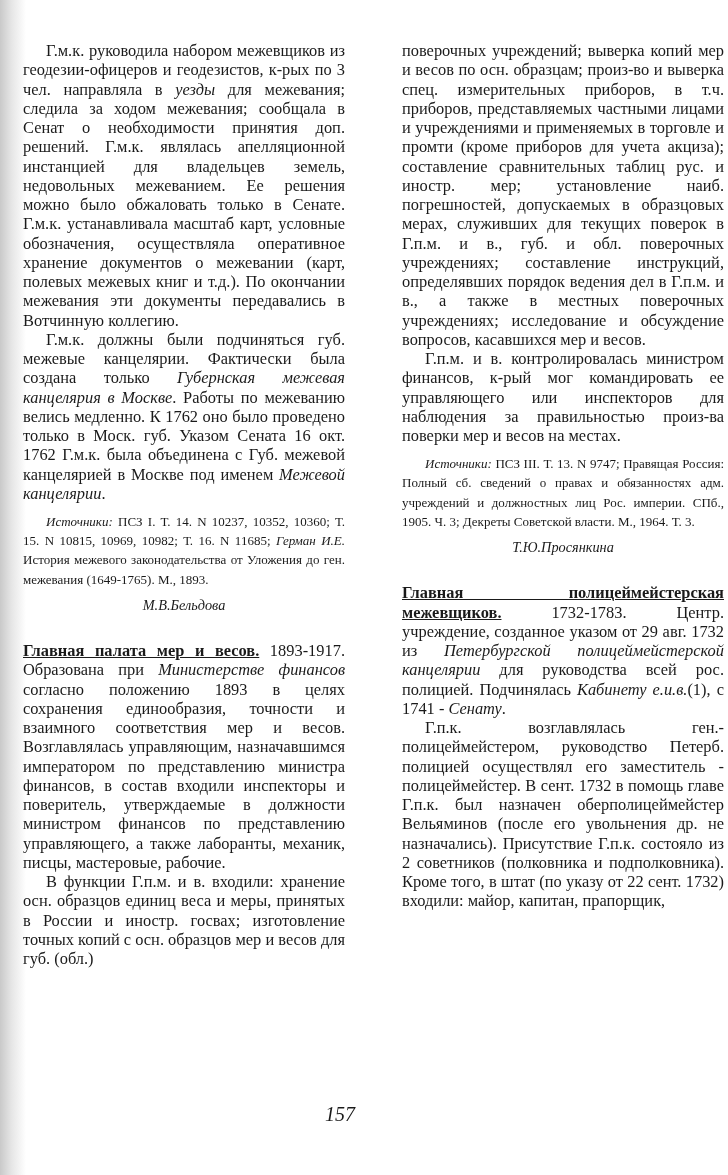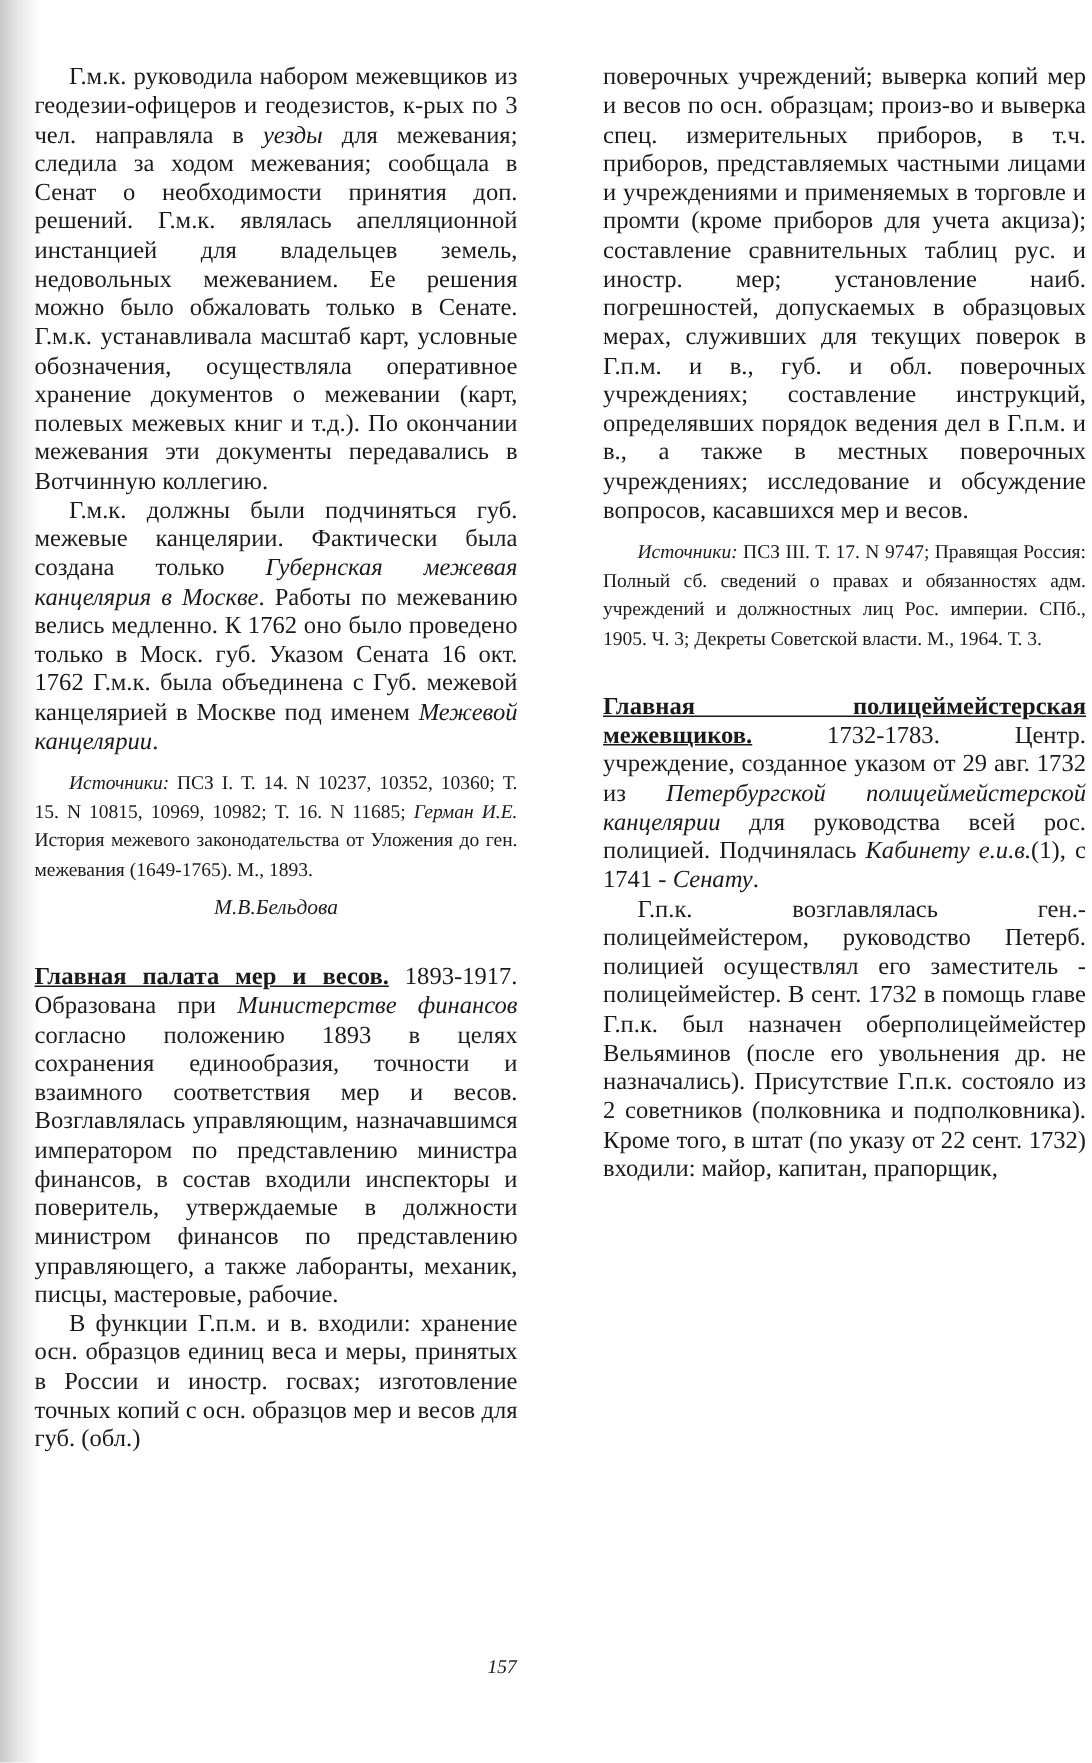"Г.п.м. и в. контролировалась министром" p.para { html: none -> <p>Г.п.м. и в. контролировалась министром финансов, к-рый мог командировать ее управляющего или инспекторов для наблюдения за правильностью произ-ва поверки мер и весов на местах.</p> }
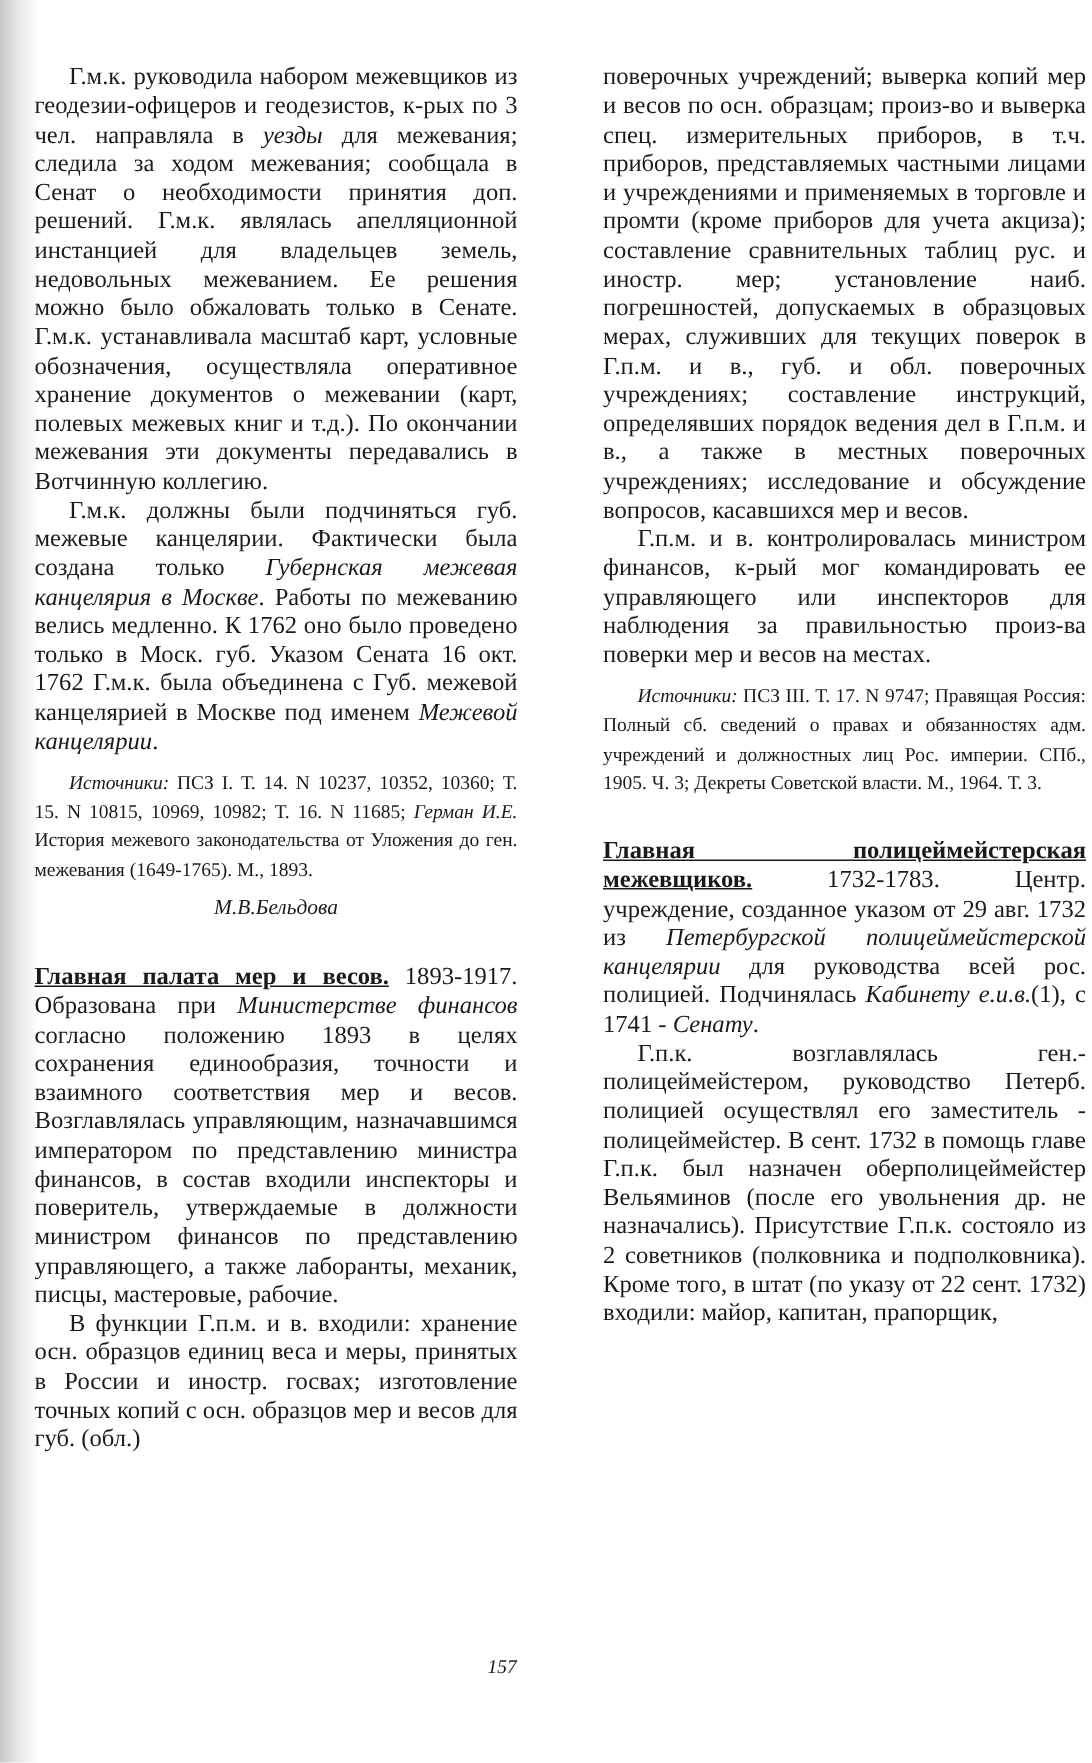"ПСЗ III. Т. 17. N" span { text: 17 -> 13 }
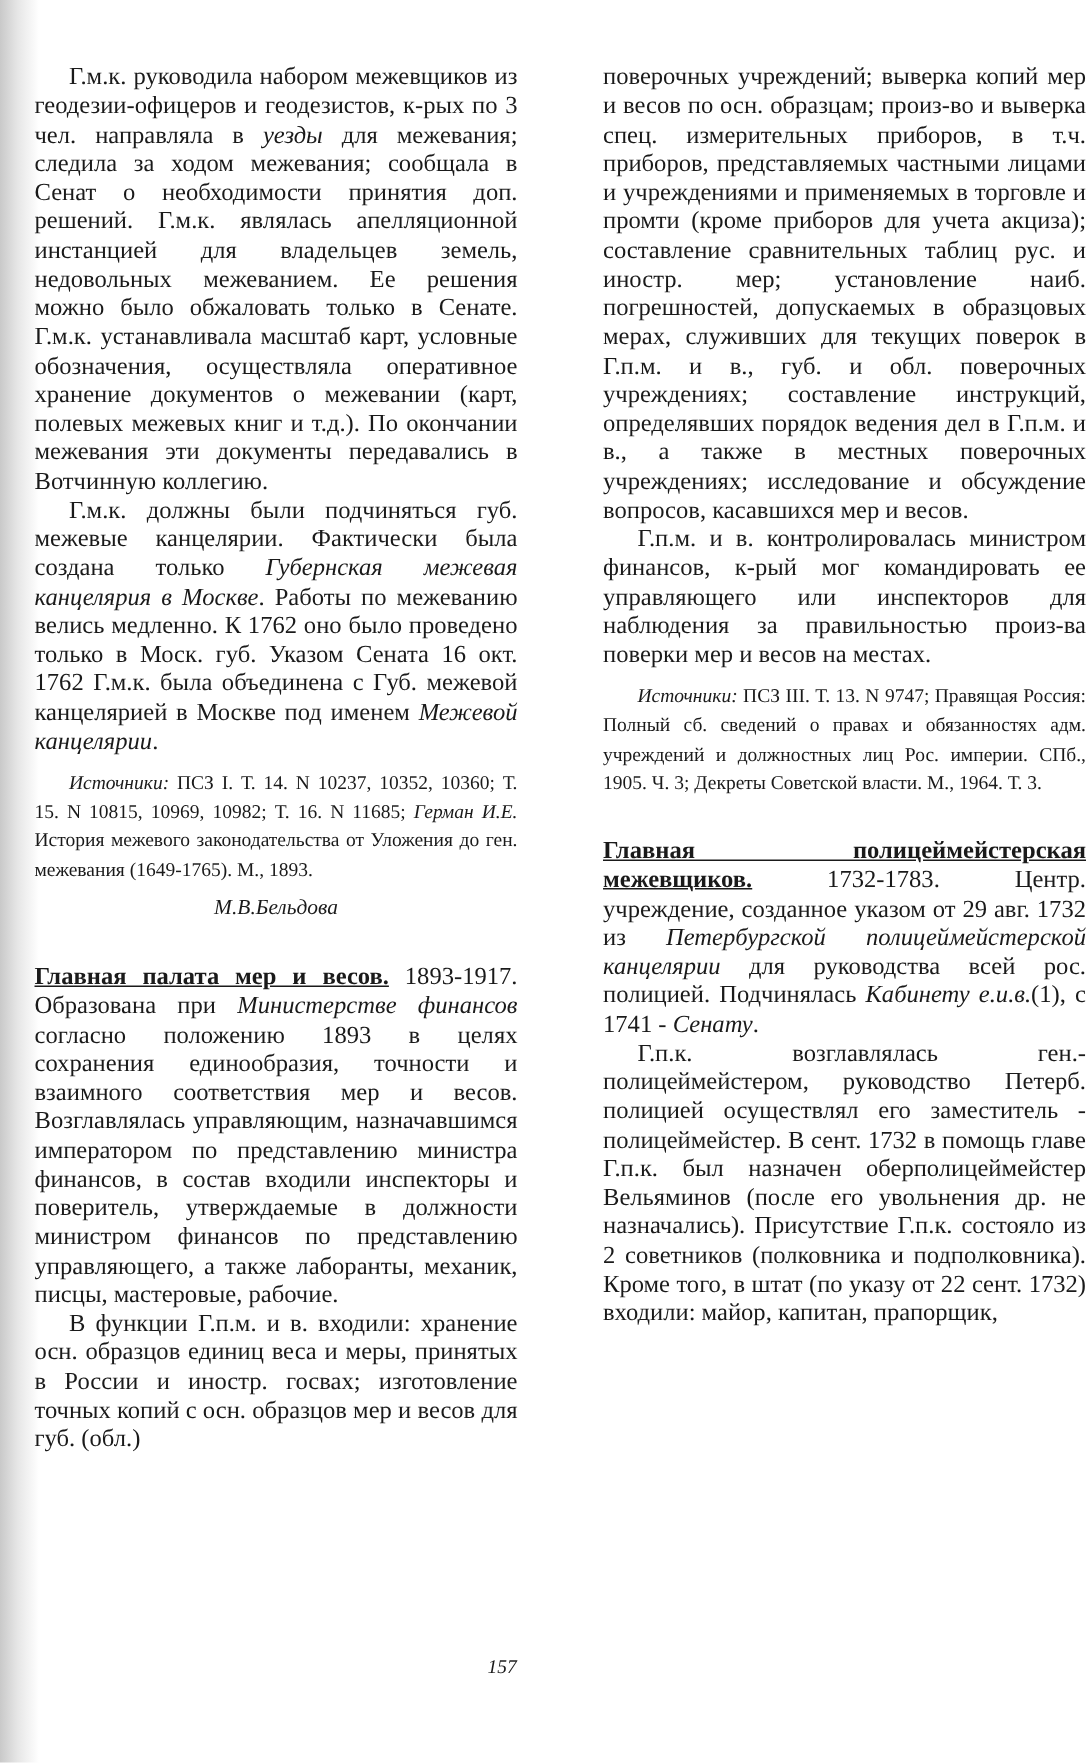"Т.Ю.Просянкина" p.author { html: none -> <p>Т.Ю.Просянкина</p> }
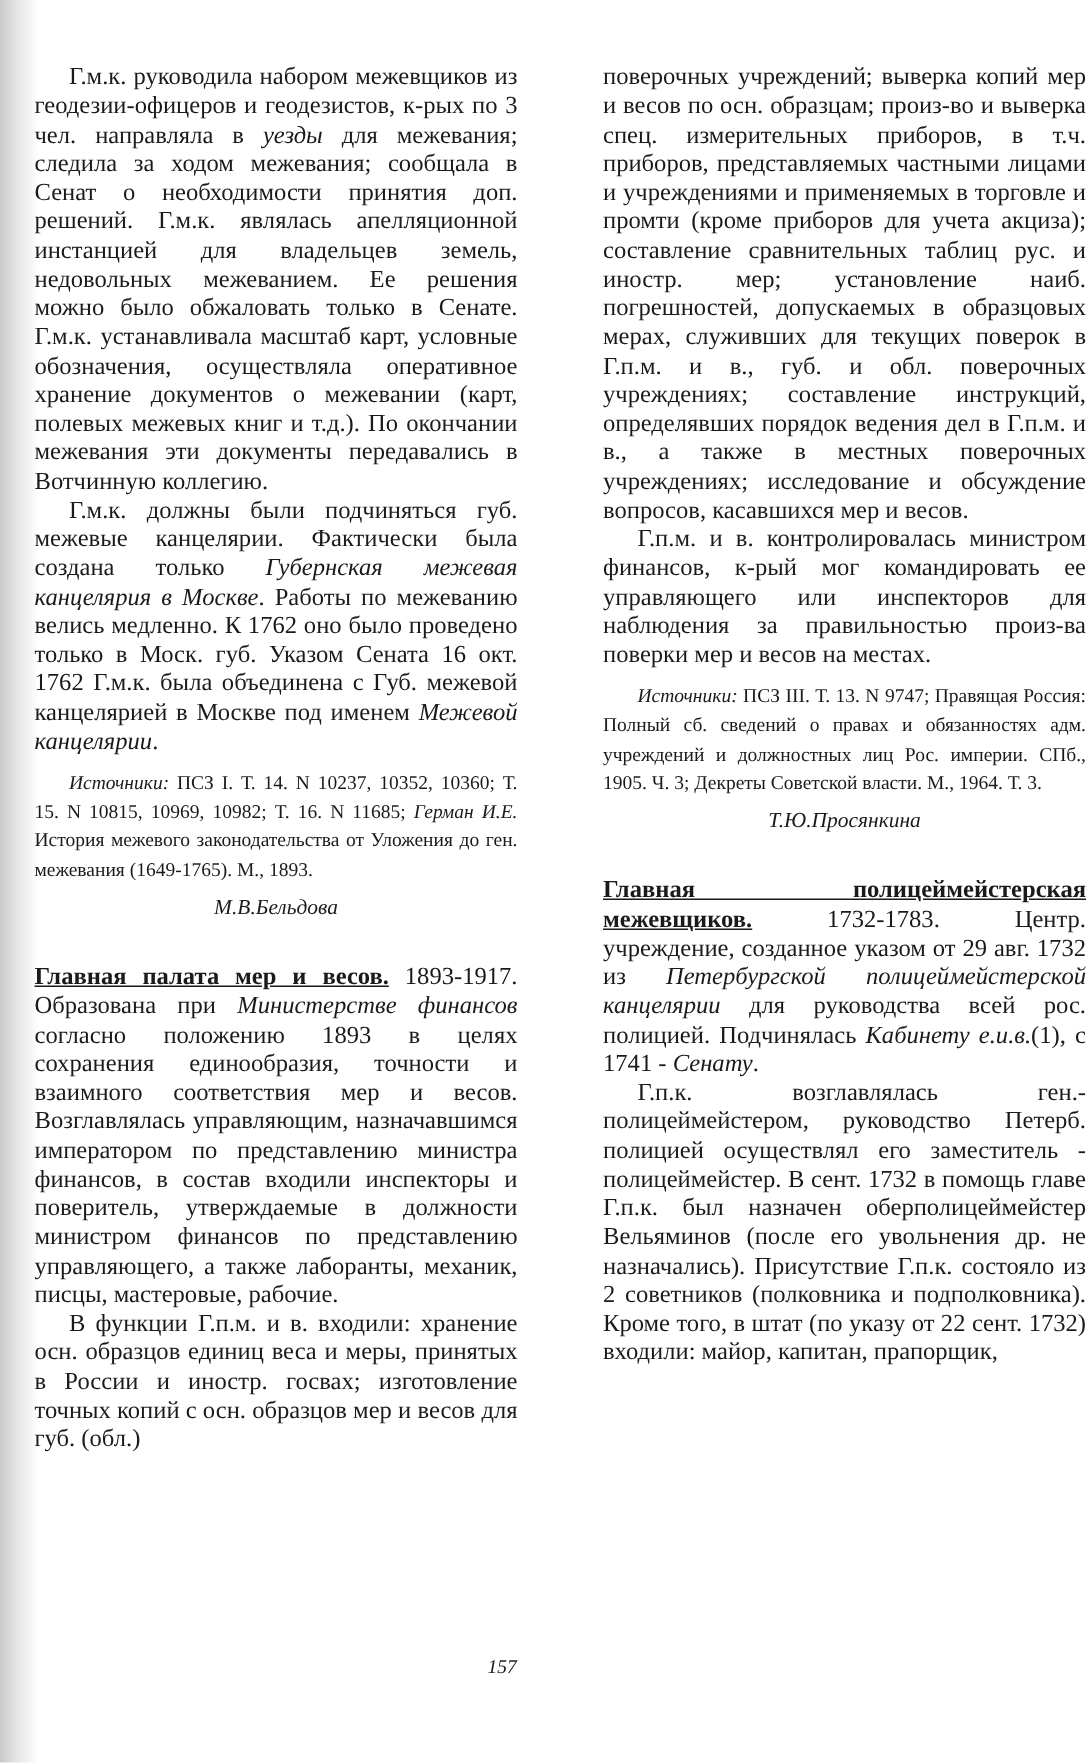"157" .page-number { font-size: 13px -> 20px }
